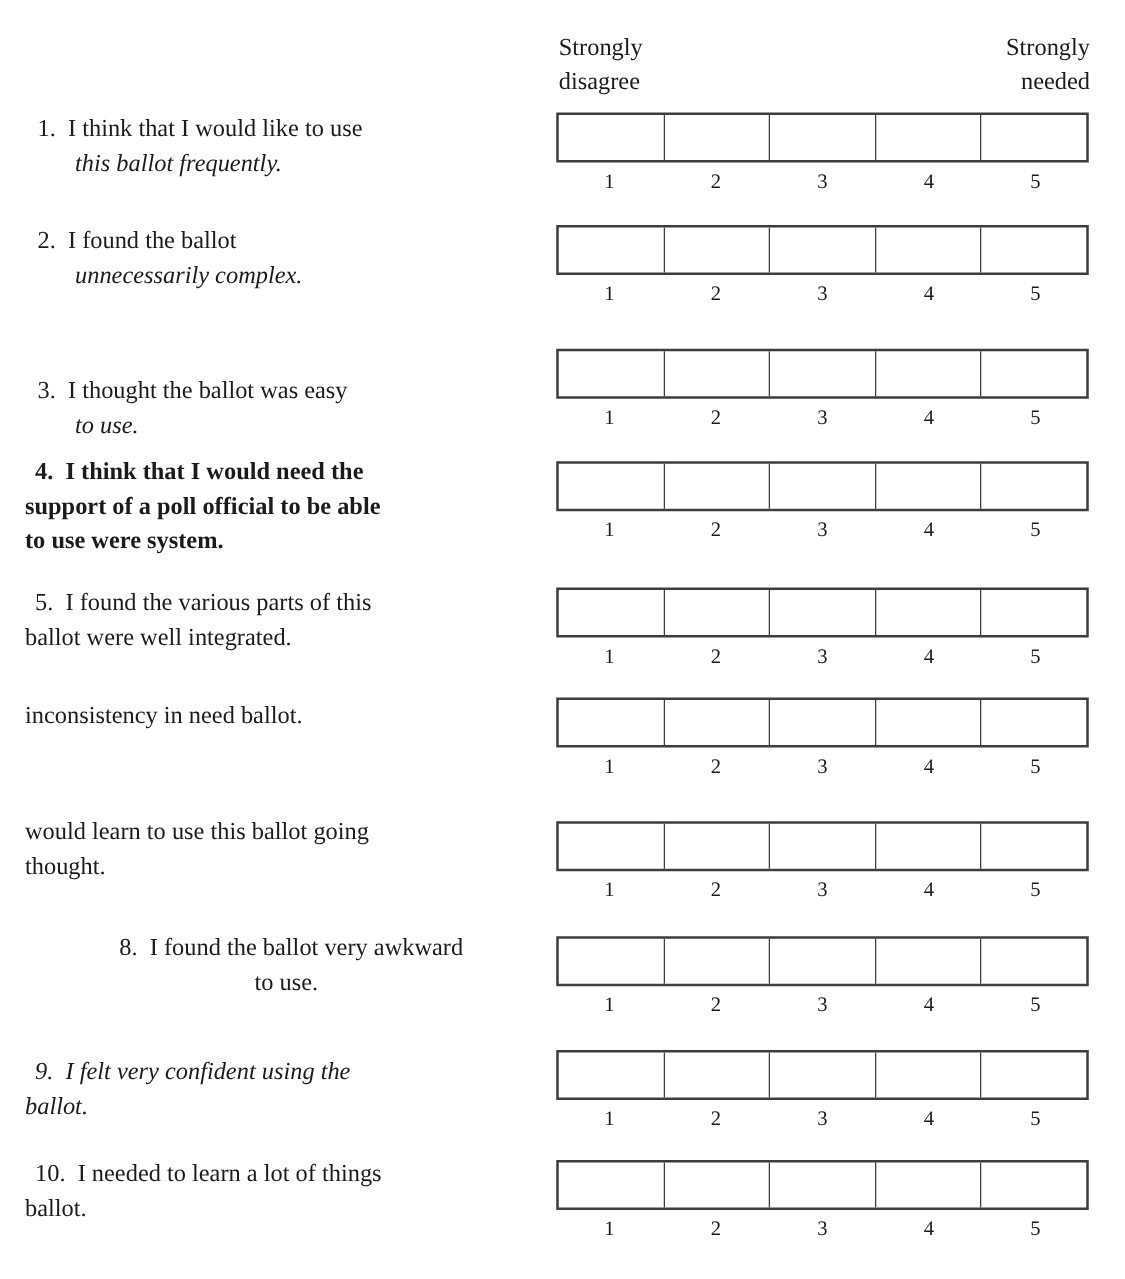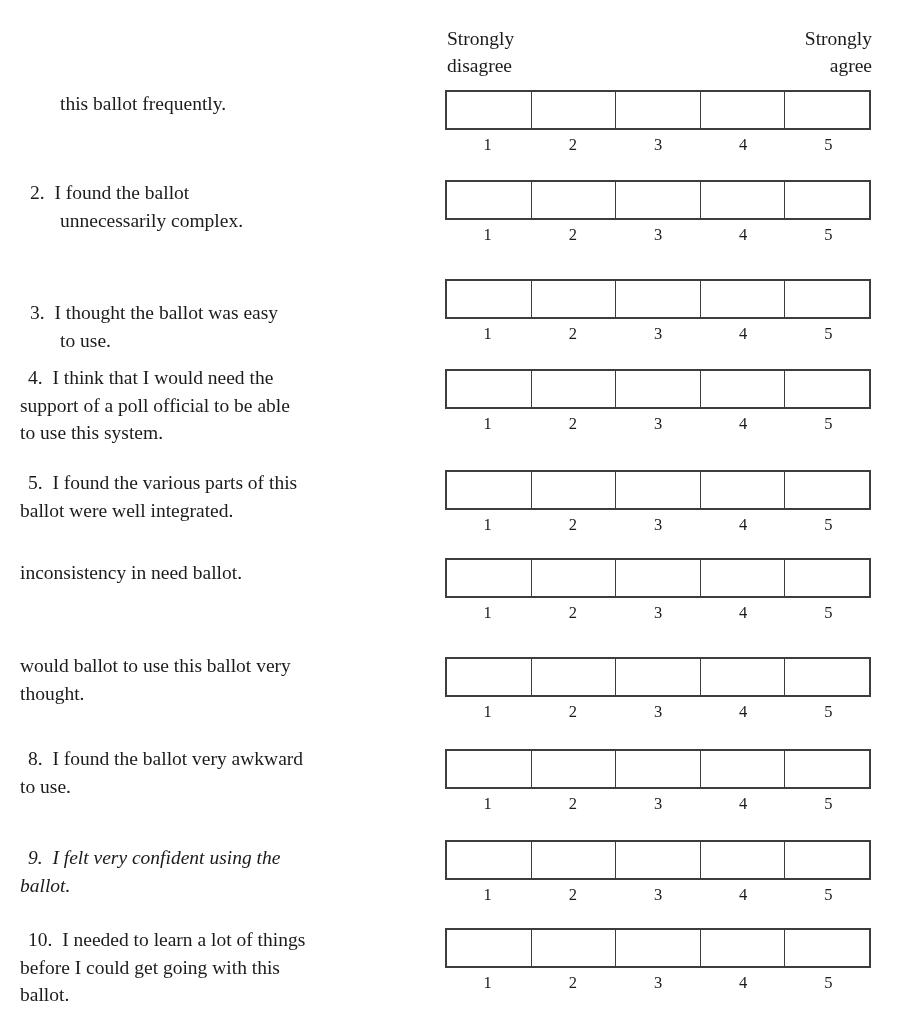"Strongly agree" div.hdr-right { text: agree -> needed }
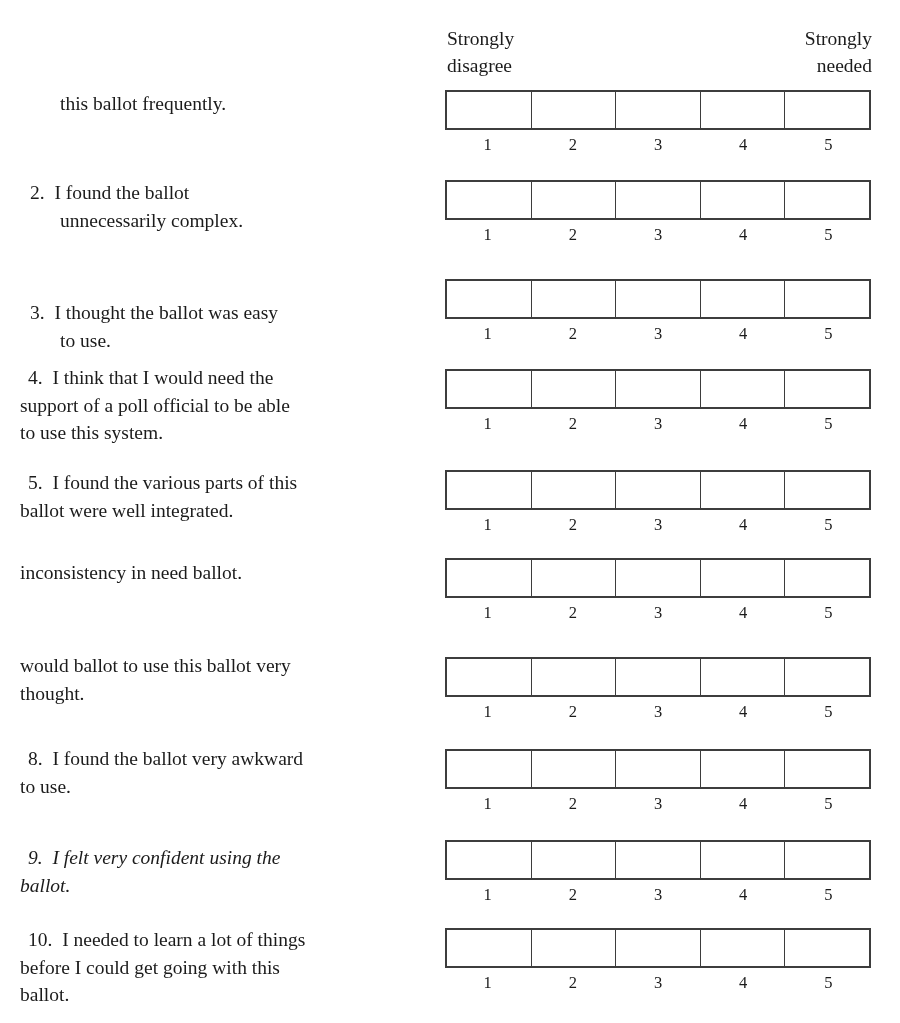"1. I think that I" div.line { html: none -> <div>1. I think that I would like to use</div> }
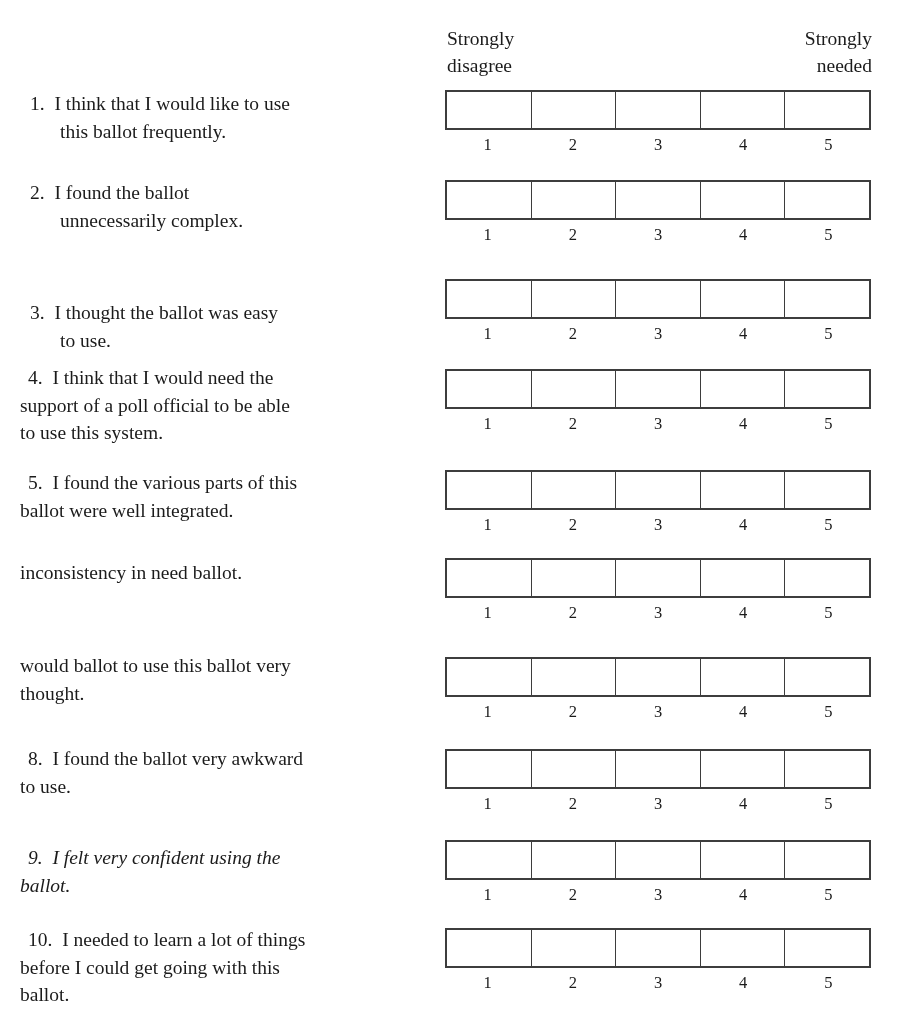"this ballot frequently." .q.hanging .line:not(.first) { font-style: none -> italic }
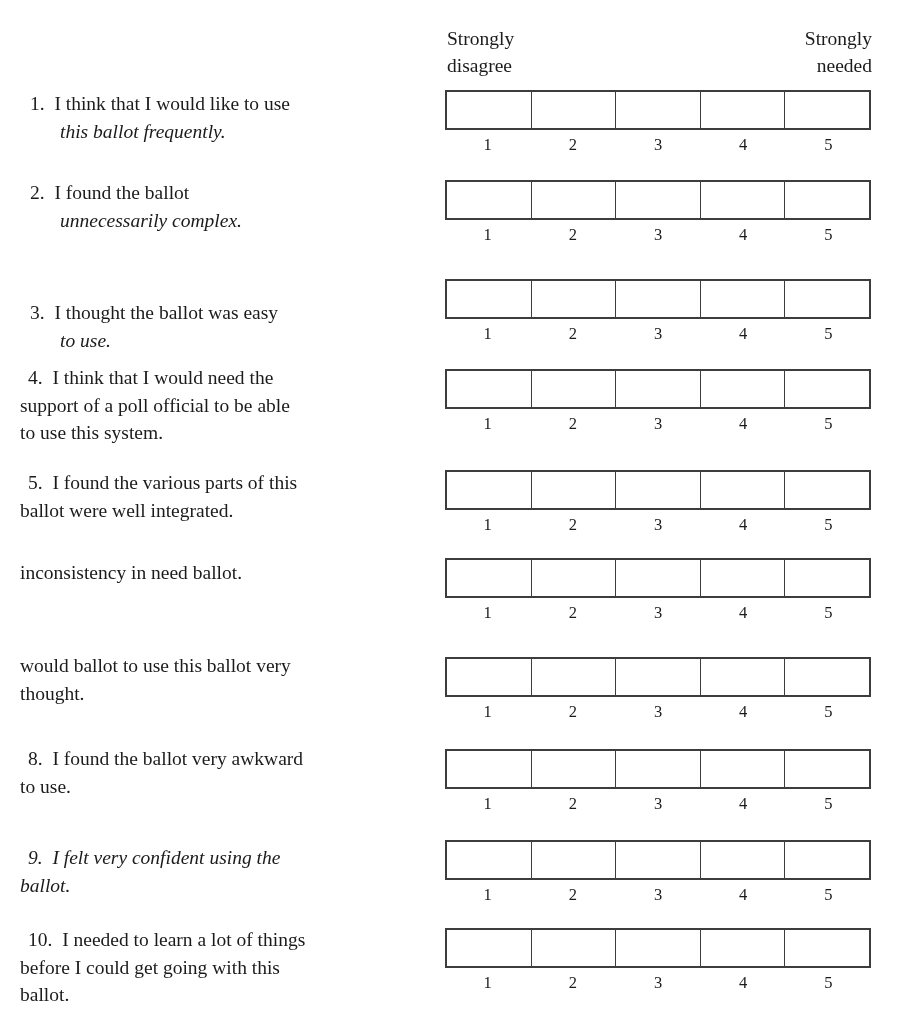"4. I think that I" div.q { font-weight: none -> bold }
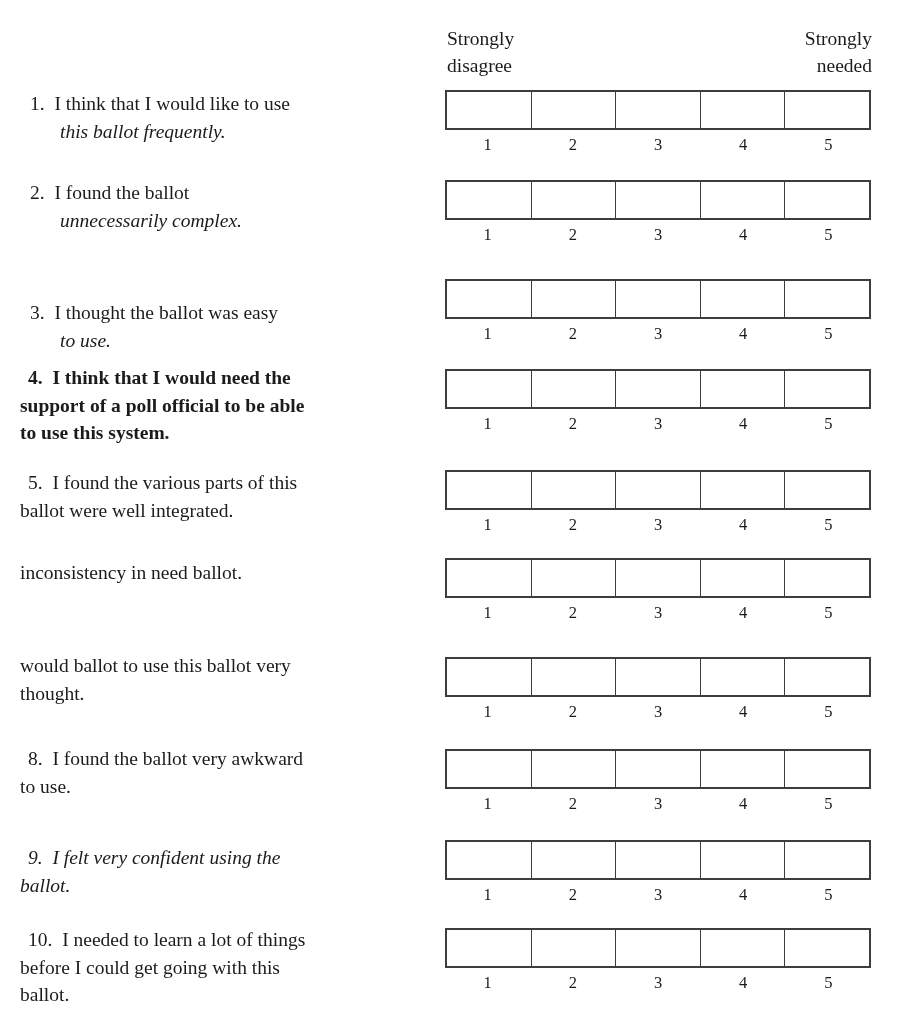"to use this system." div.line { text: this -> were }
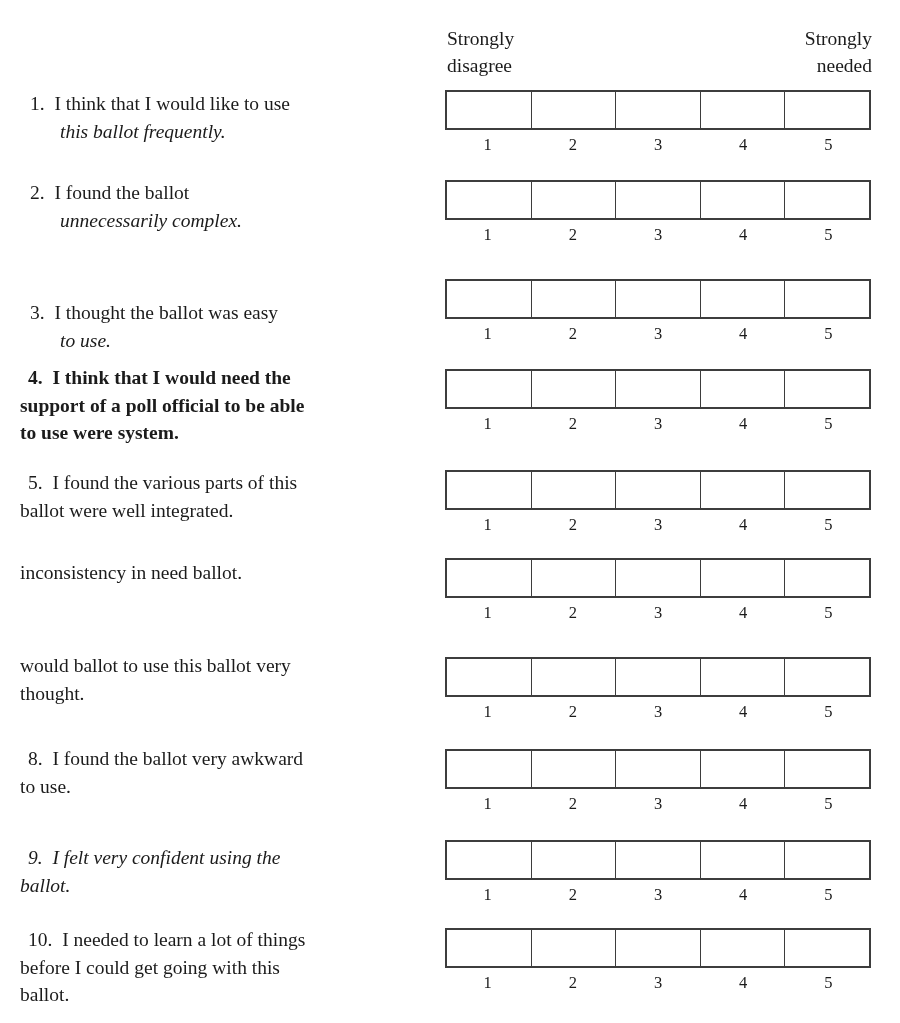"would ballot to use this" div.line { text: ballot to use this ballot very -> learn to use this ballot going }
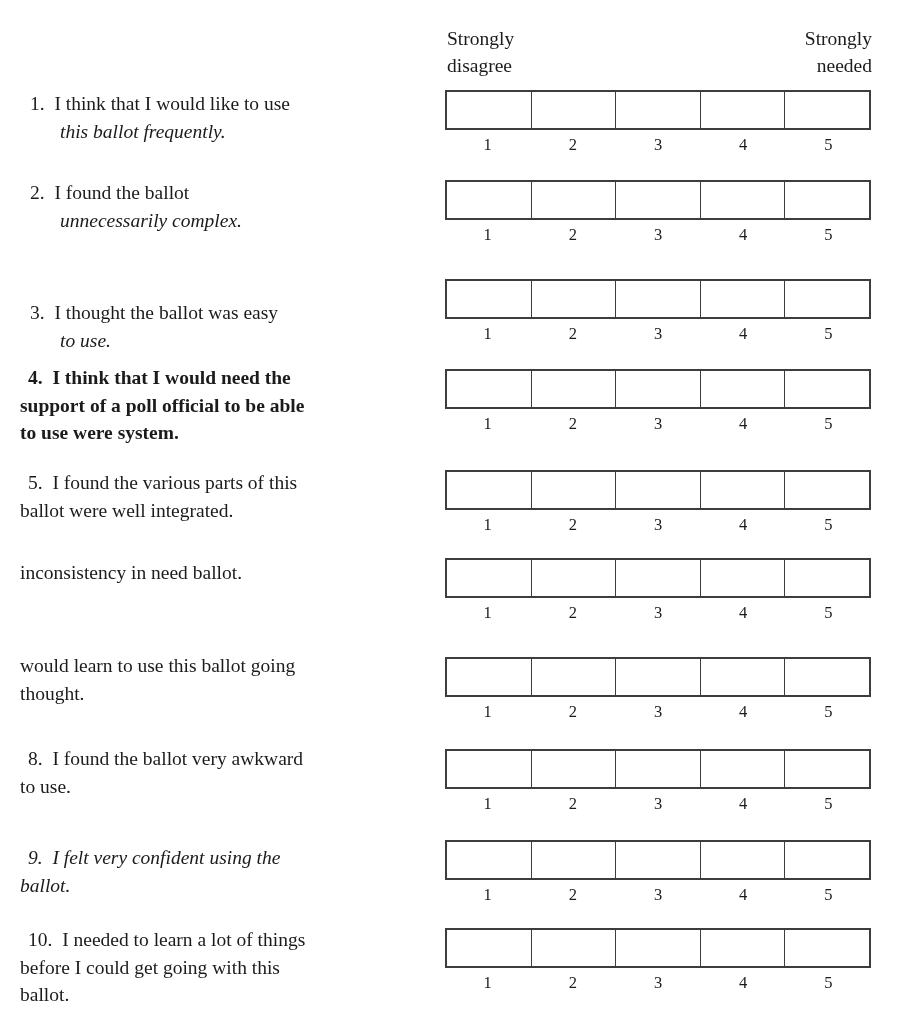"8. I found the ballot" div.q { text-align: none -> center }
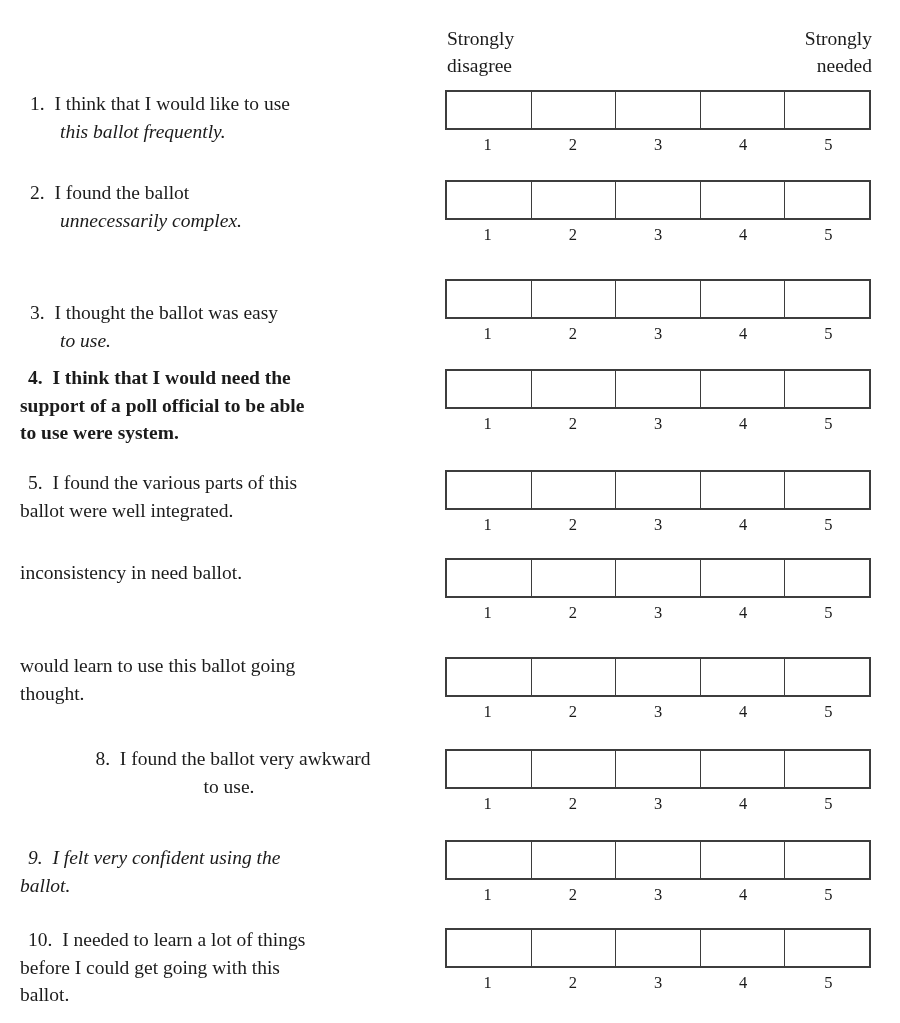"before I could get going" div.line { html: <div>before I could get going with this</div> -> none }
